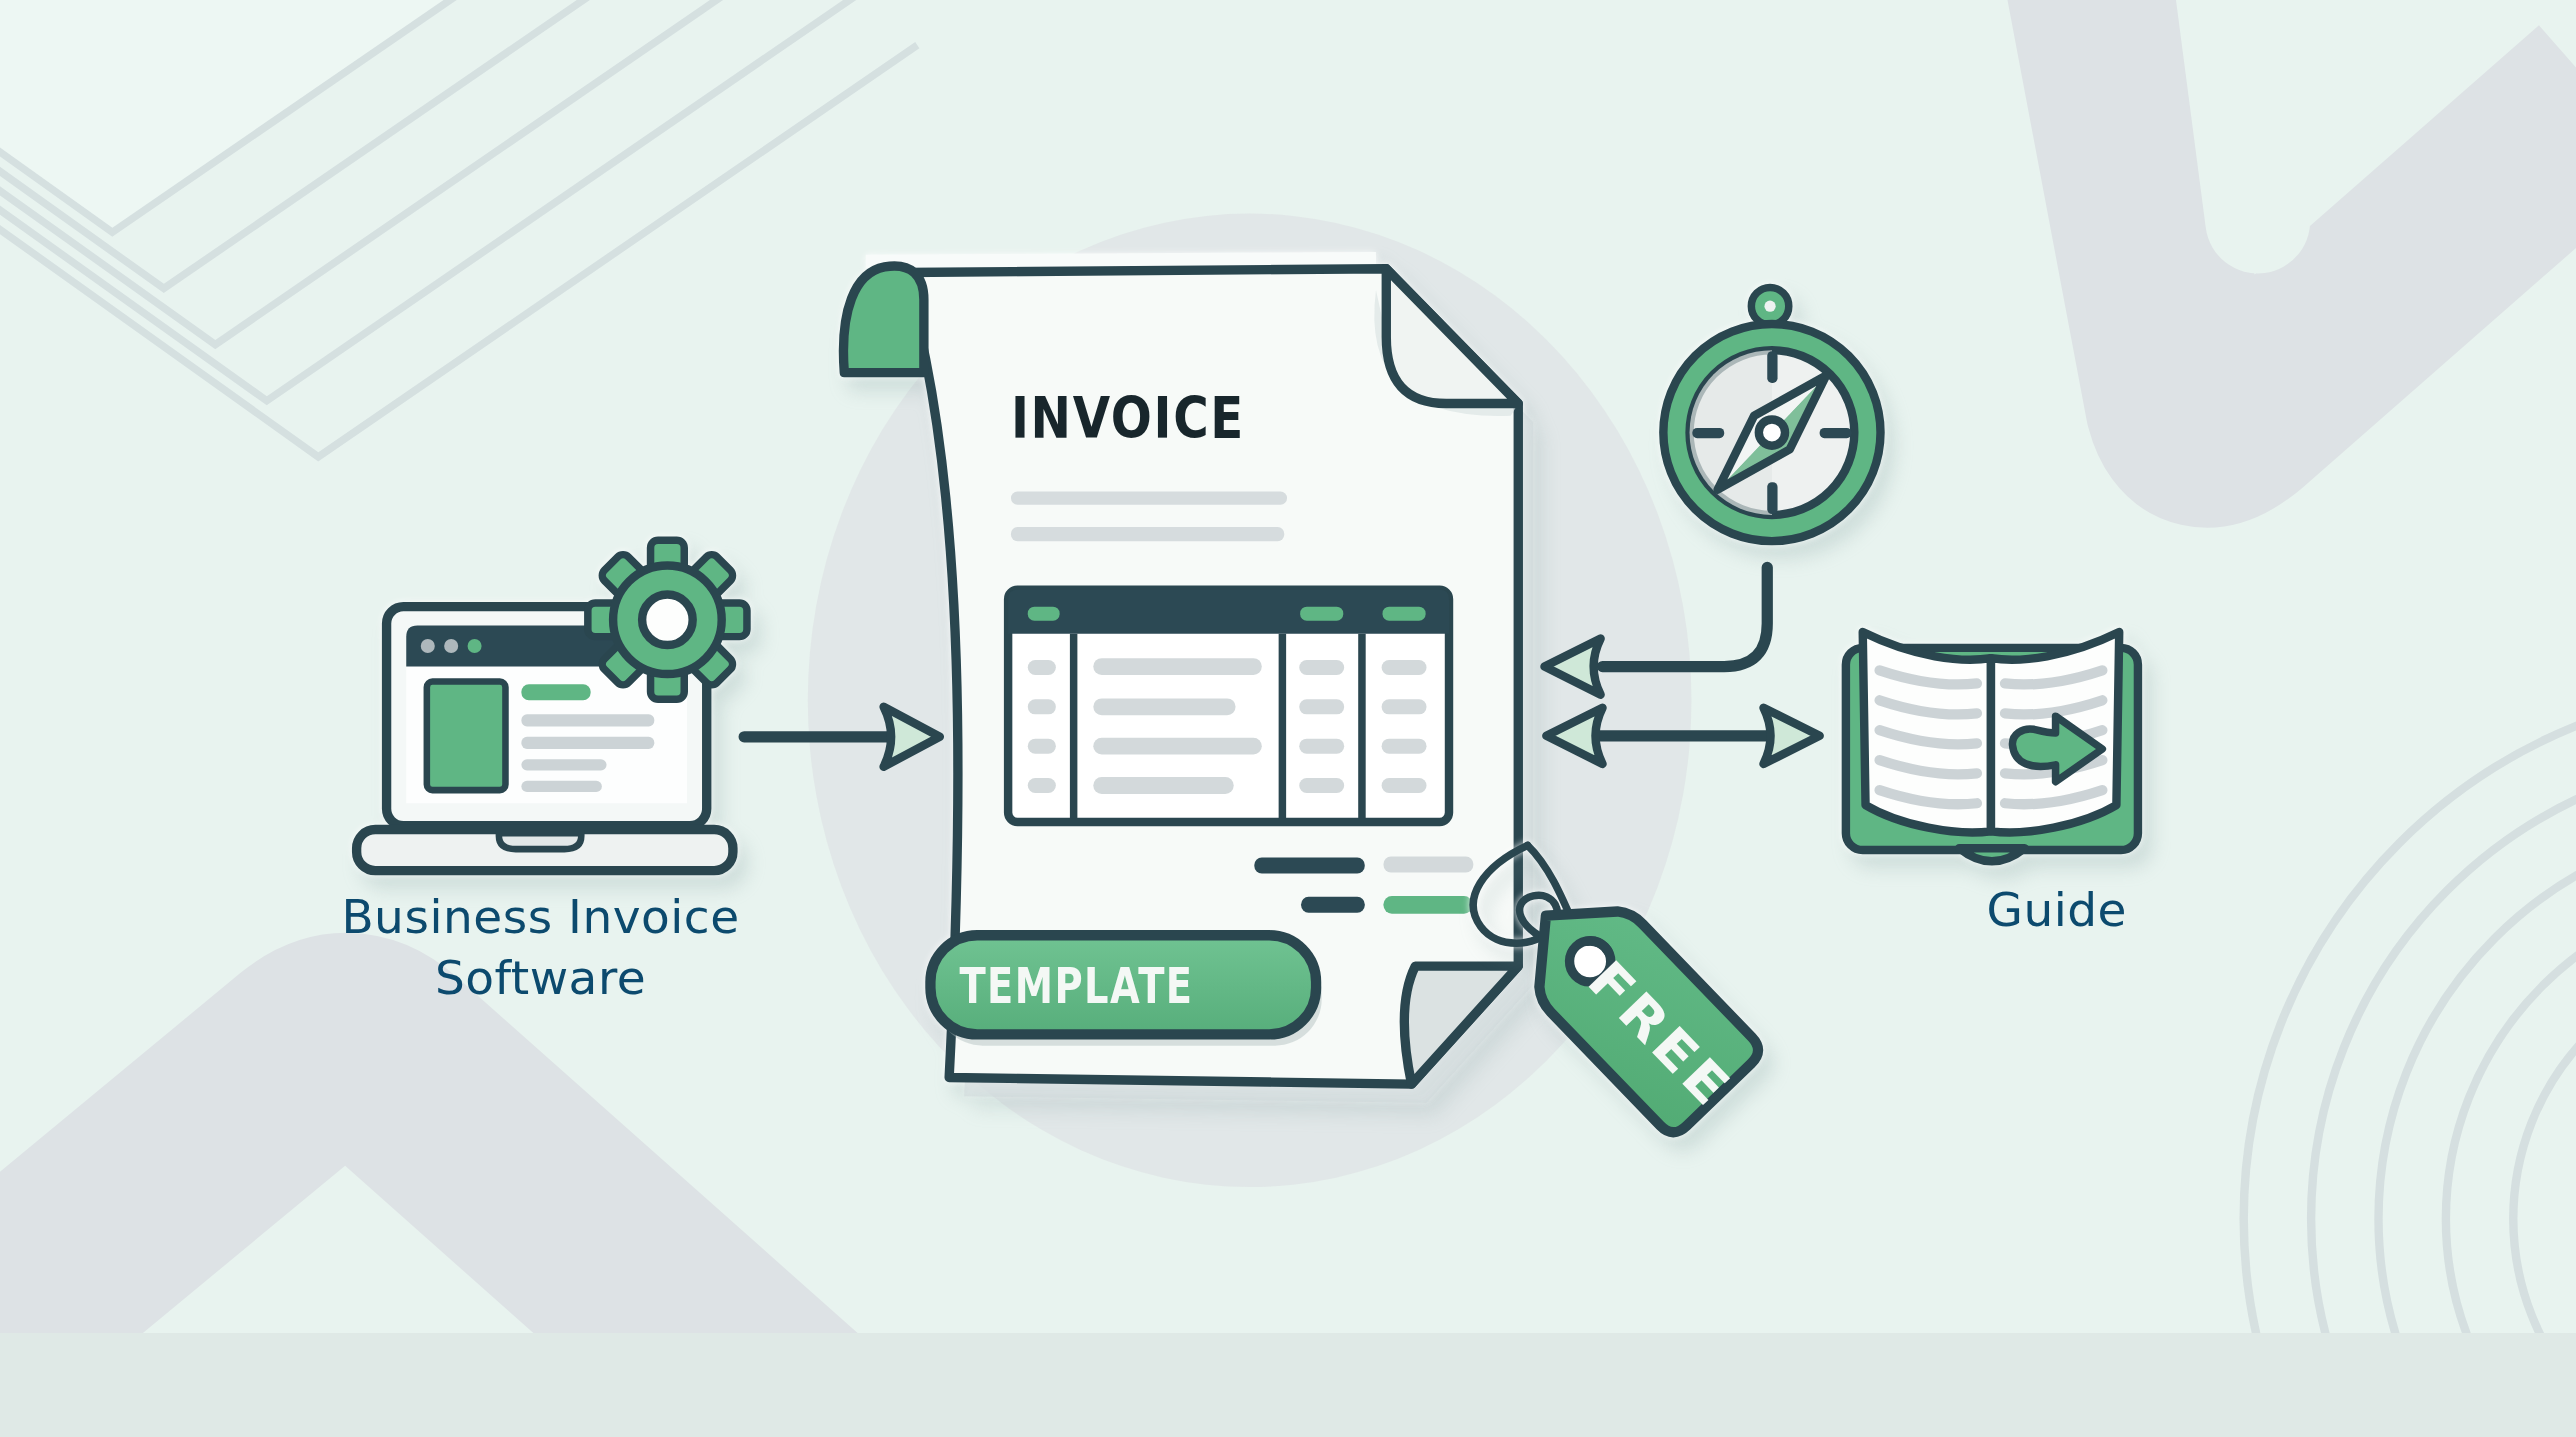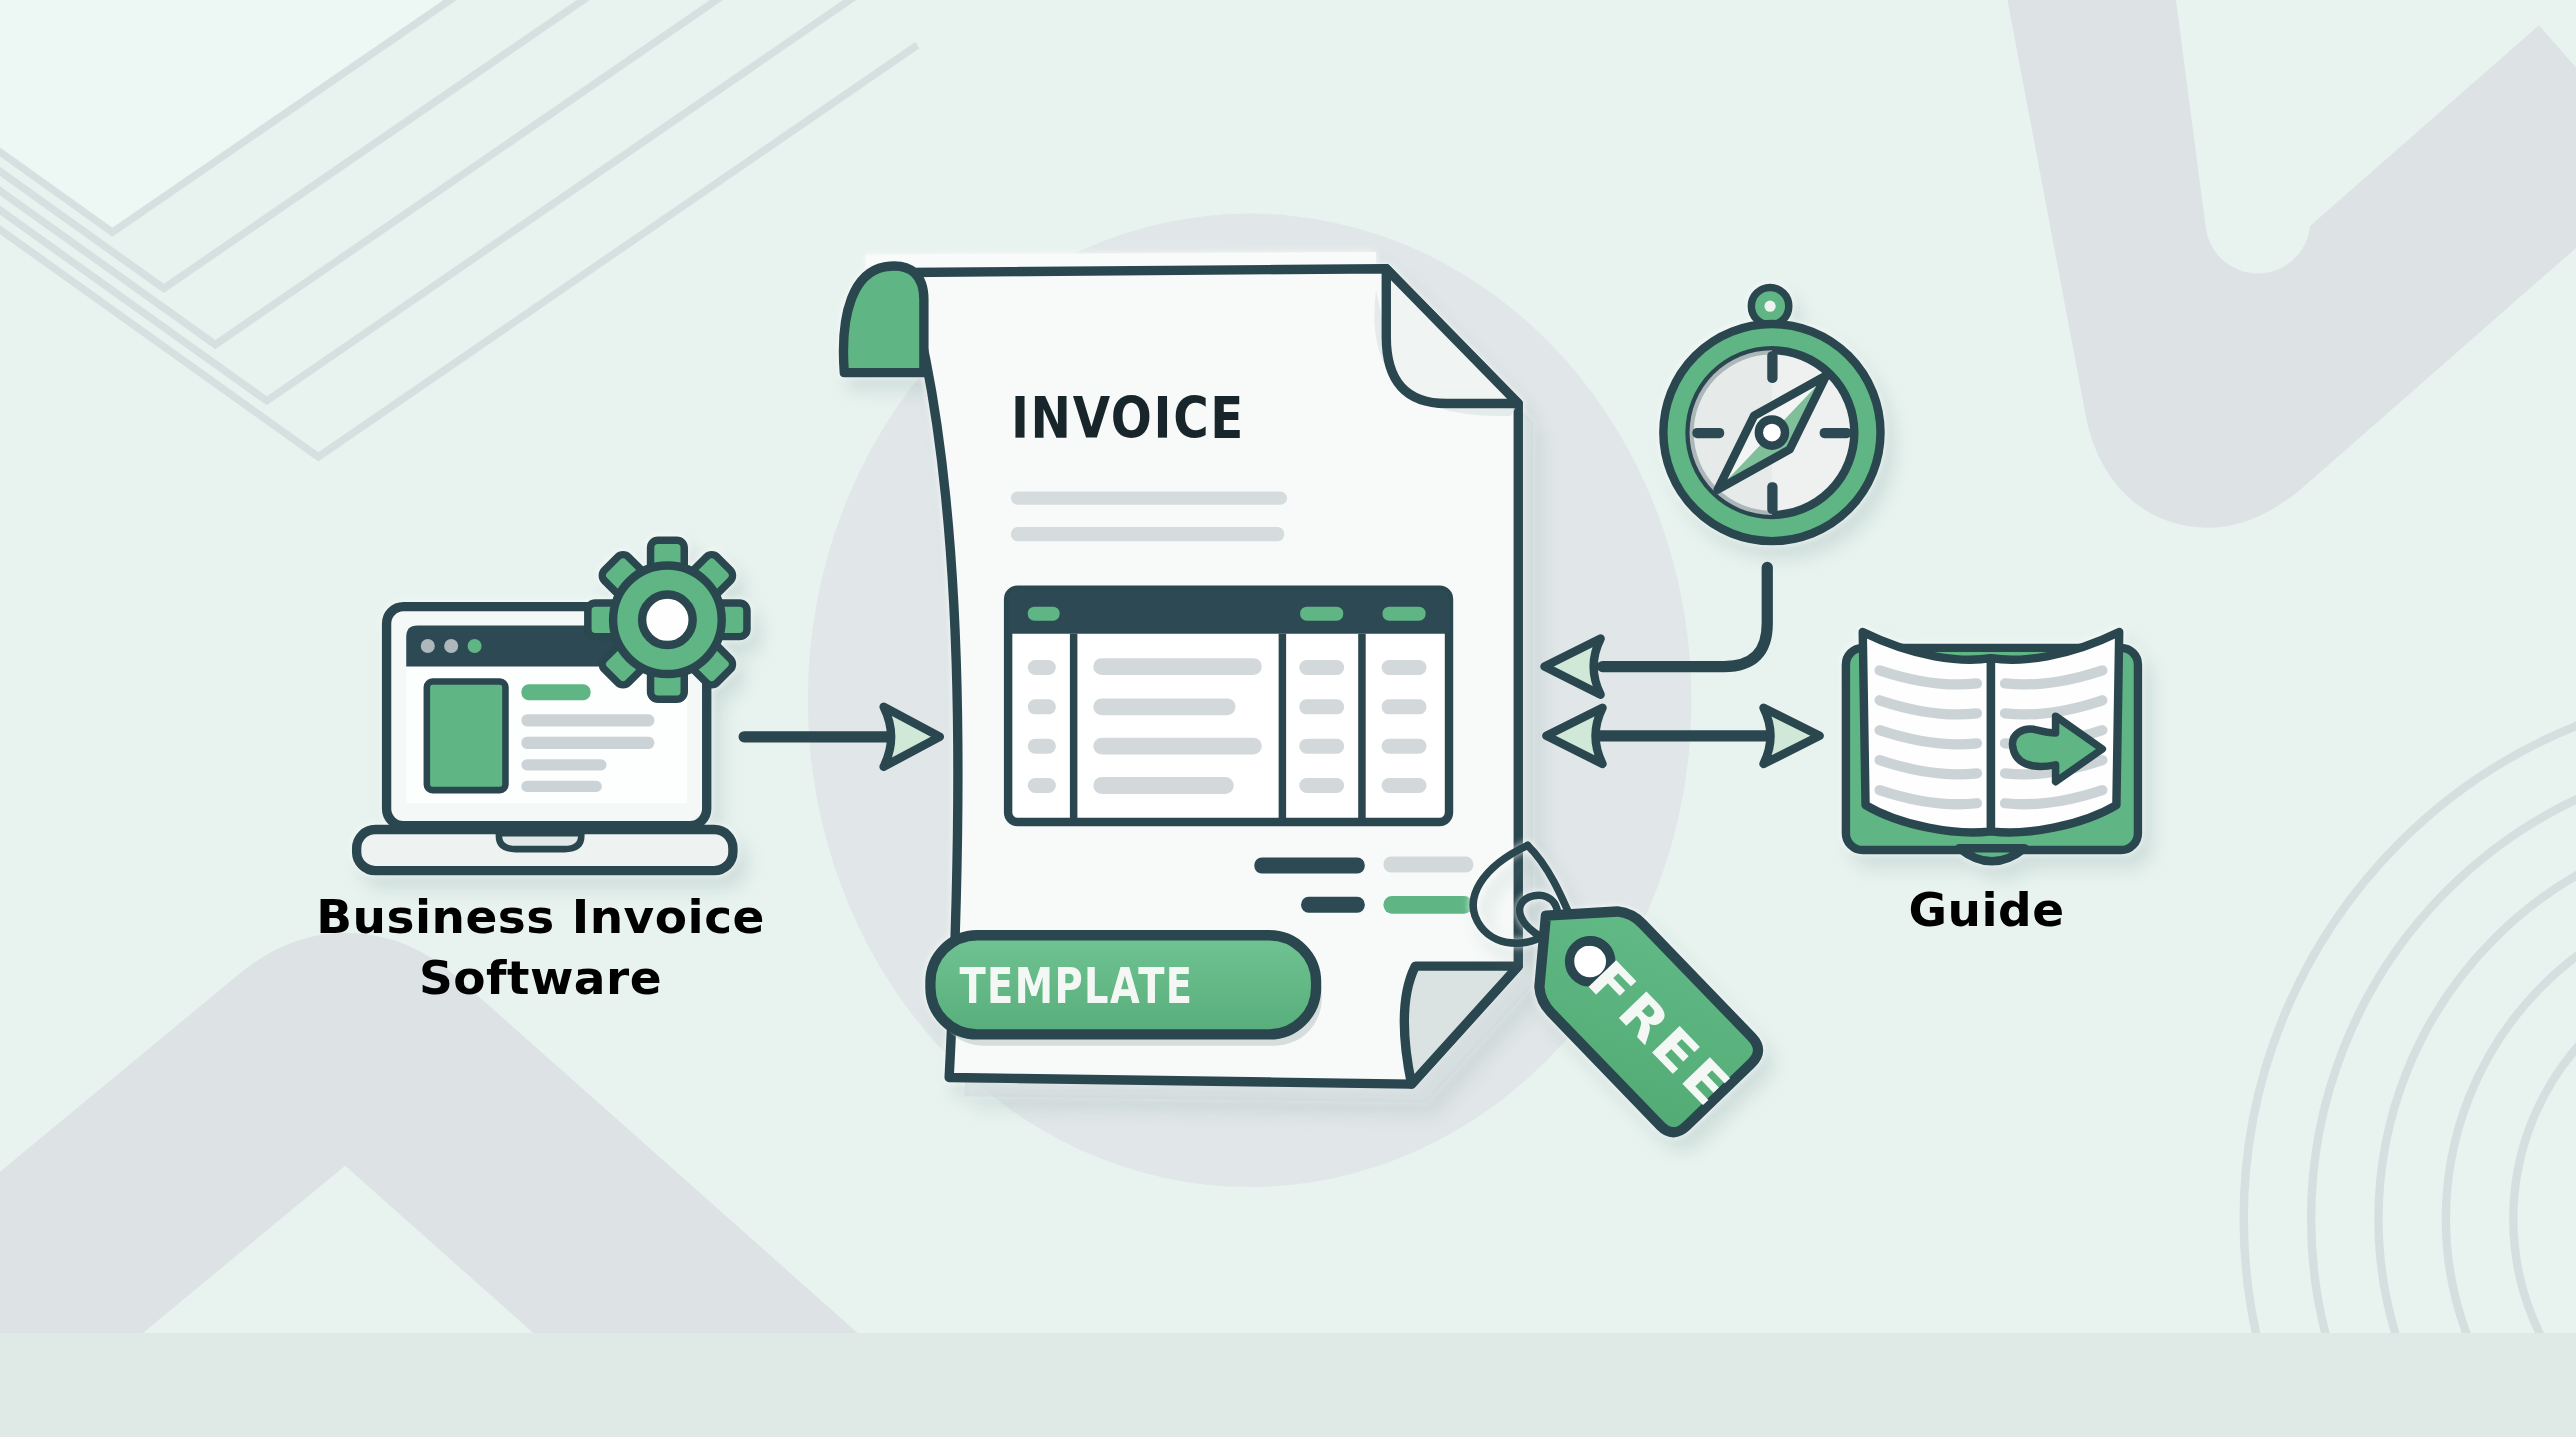"Business Invoice Software" .caption { color: #000000 -> #0c4a6e; font-weight: 700 -> 400 }
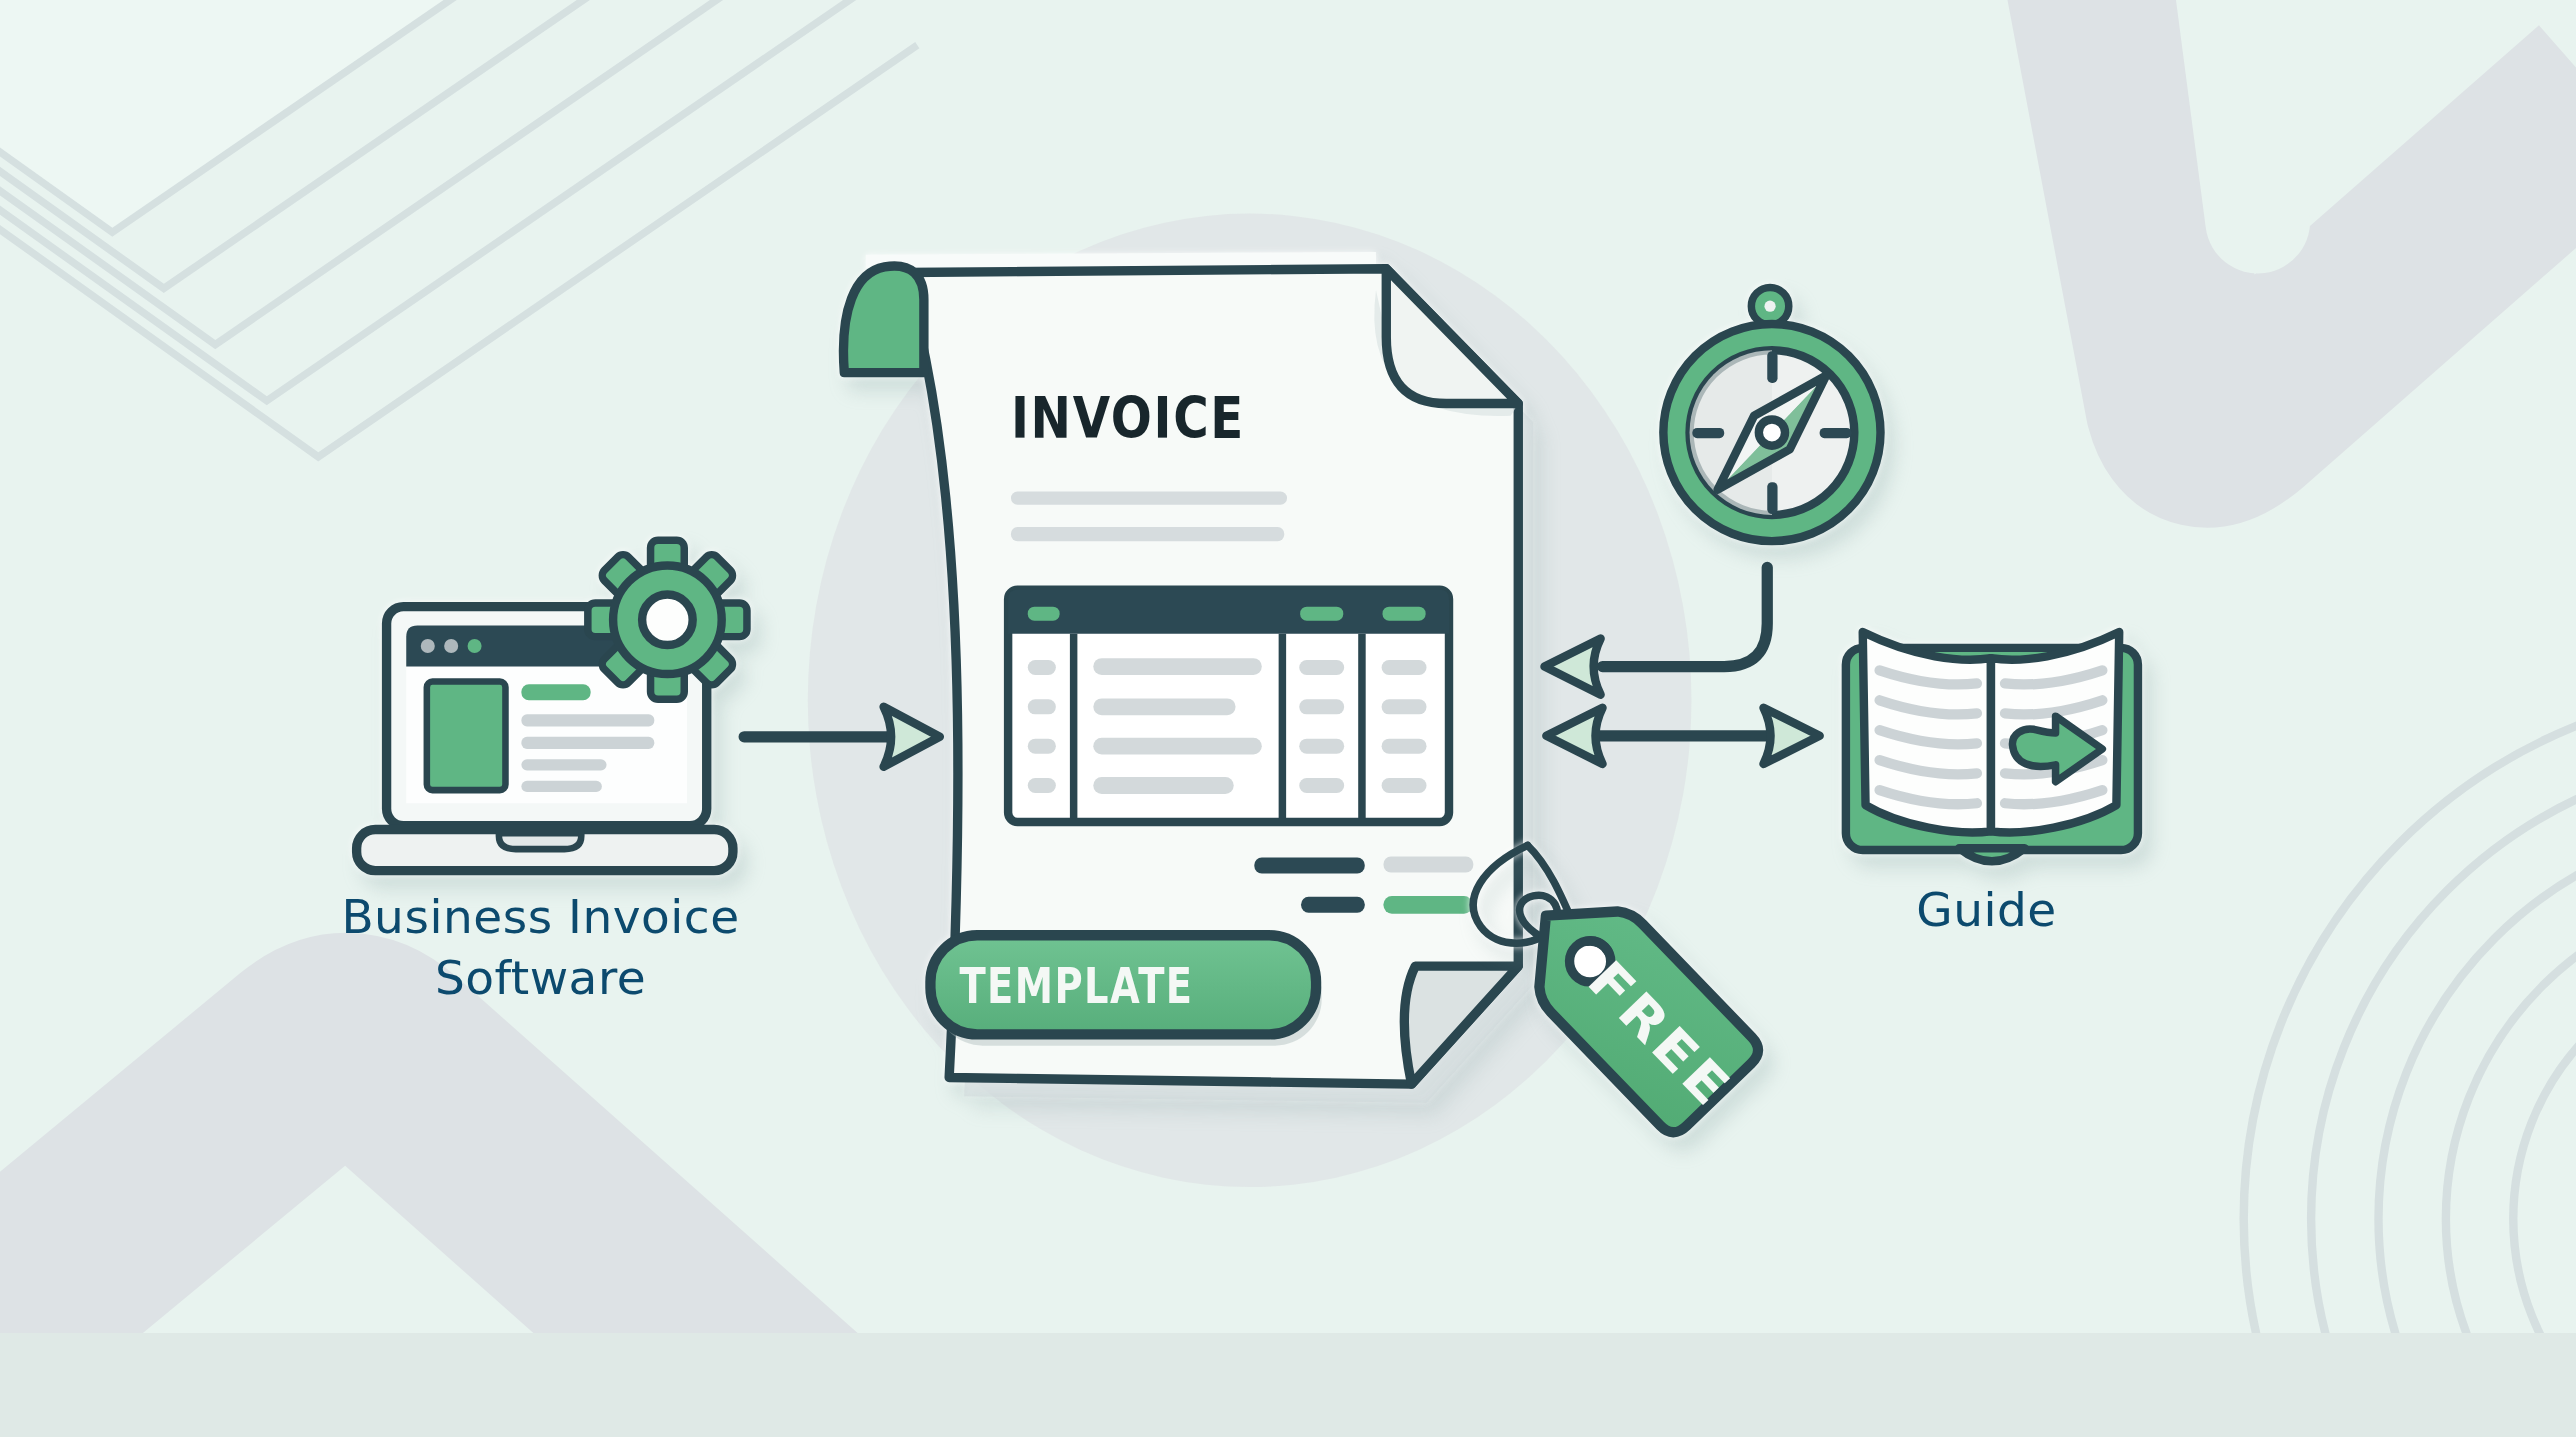"Guide" #label-guide { text-align: none -> right }
